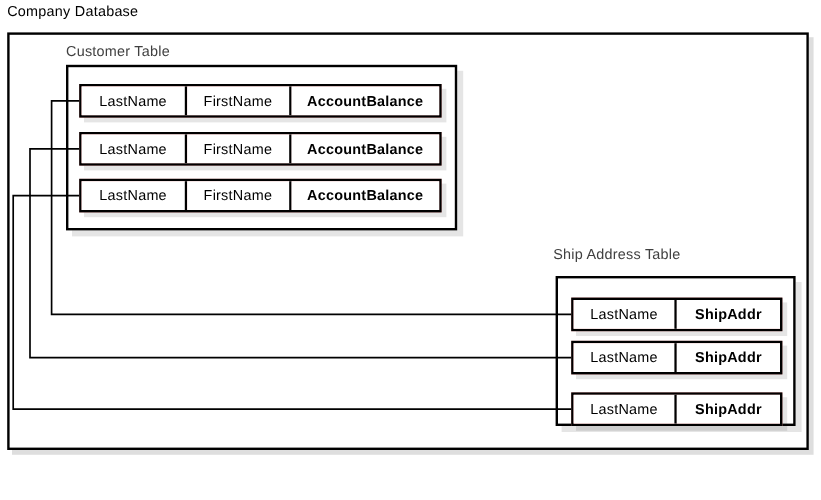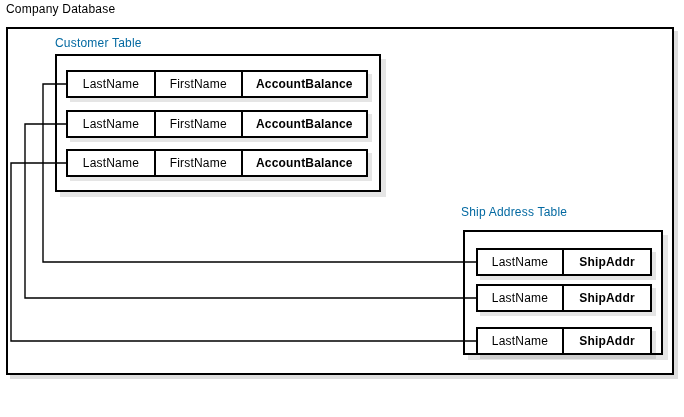"Customer Table" .table-label { color: #0369a1 -> #404040 }
